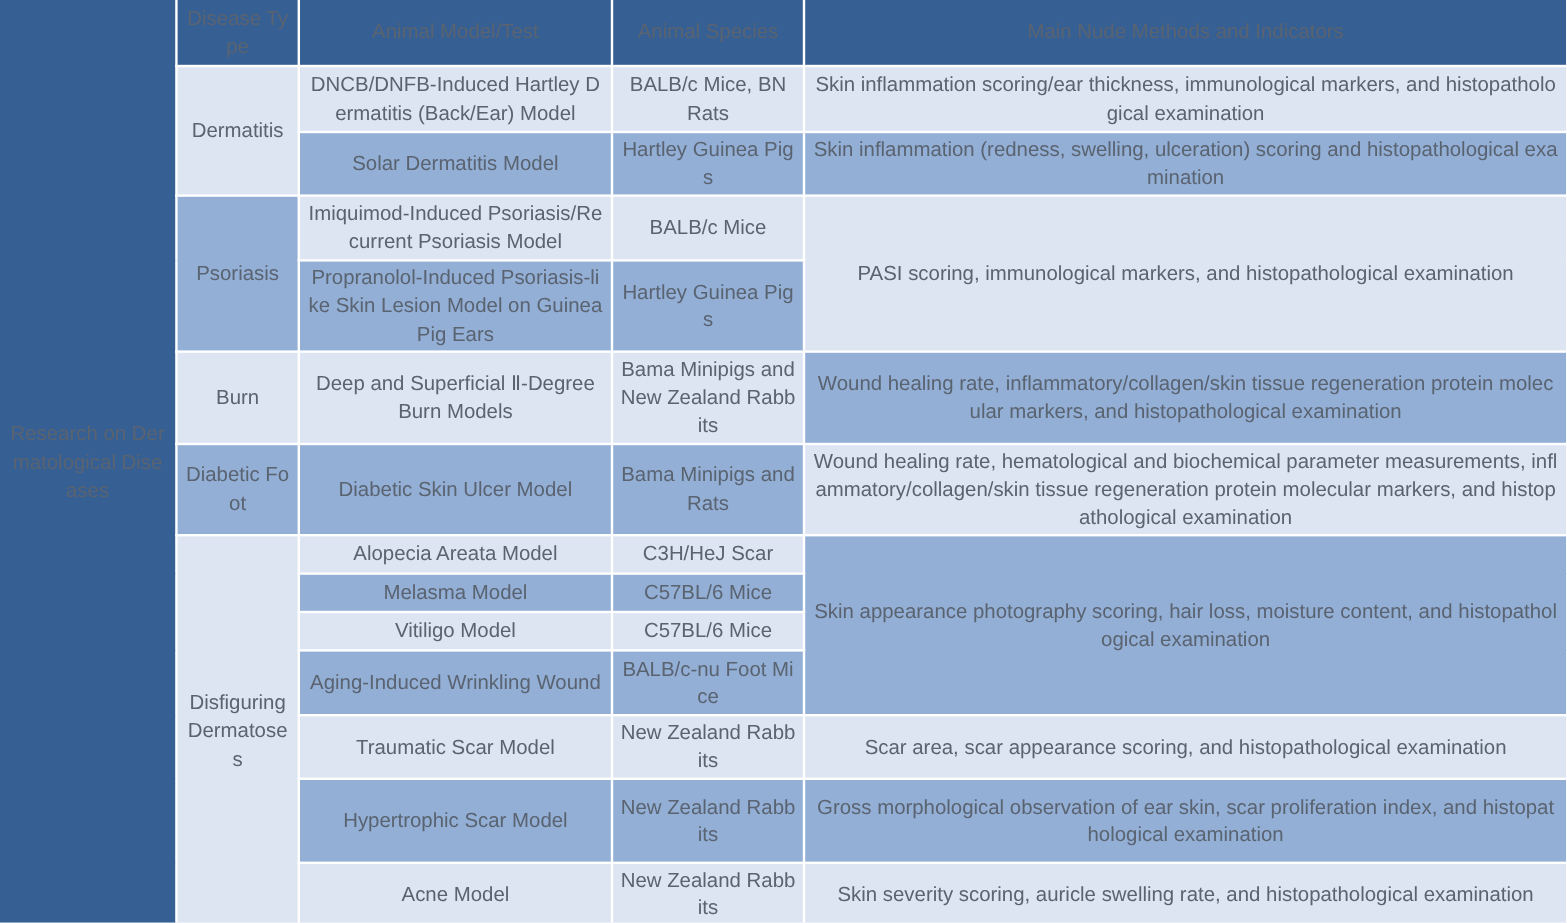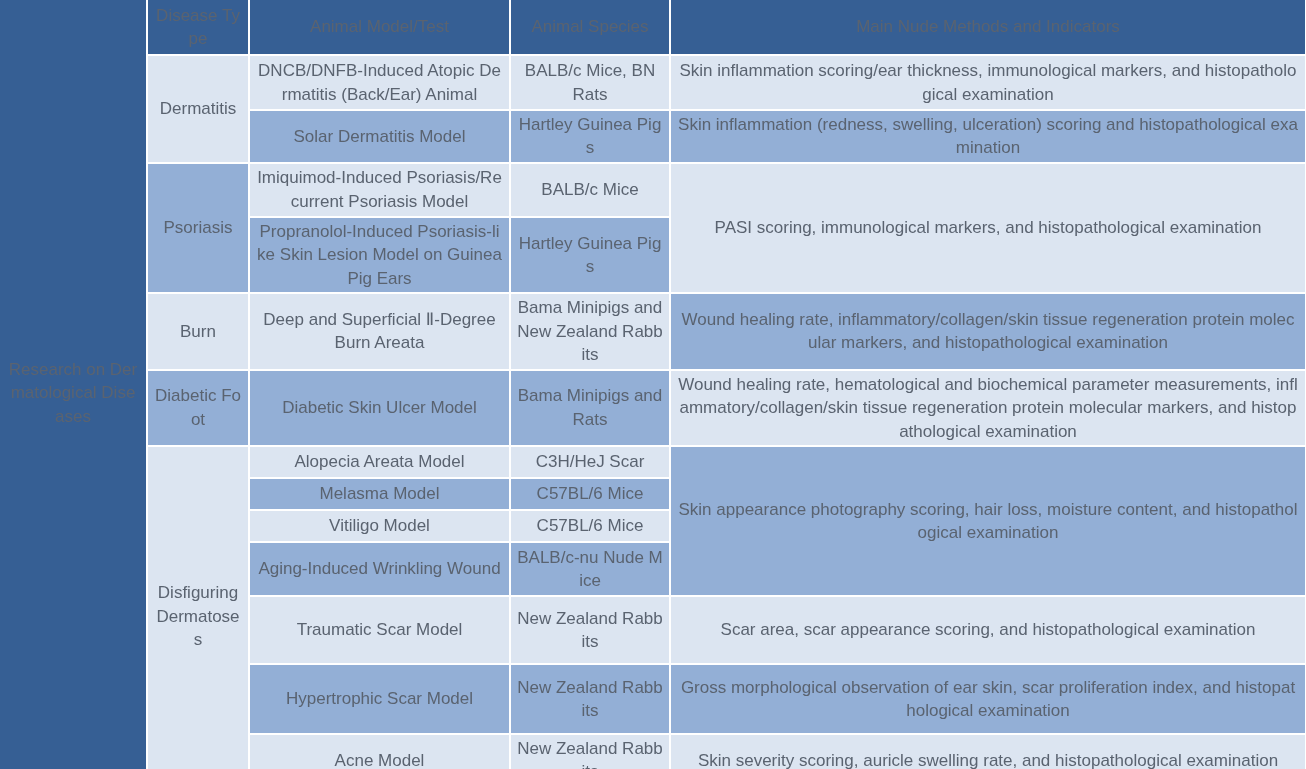"DNCB/DNFB-Induced Atopic Dermatitis" td.band-light { text: Atopic Dermatitis (Back/Ear) Animal -> Hartley Dermatitis (Back/Ear) Model }
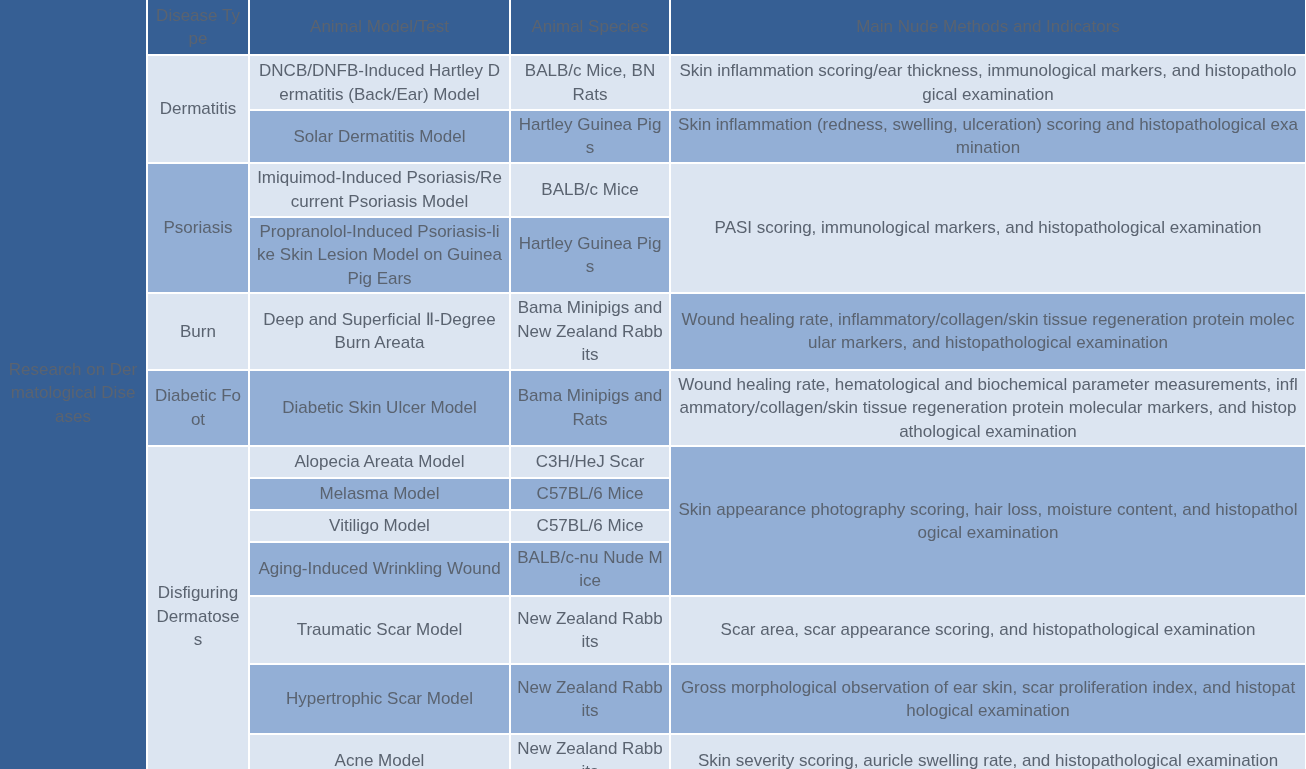"Deep and Superficial Ⅱ-Degree Burn" td.band-light { text: Areata -> Models }
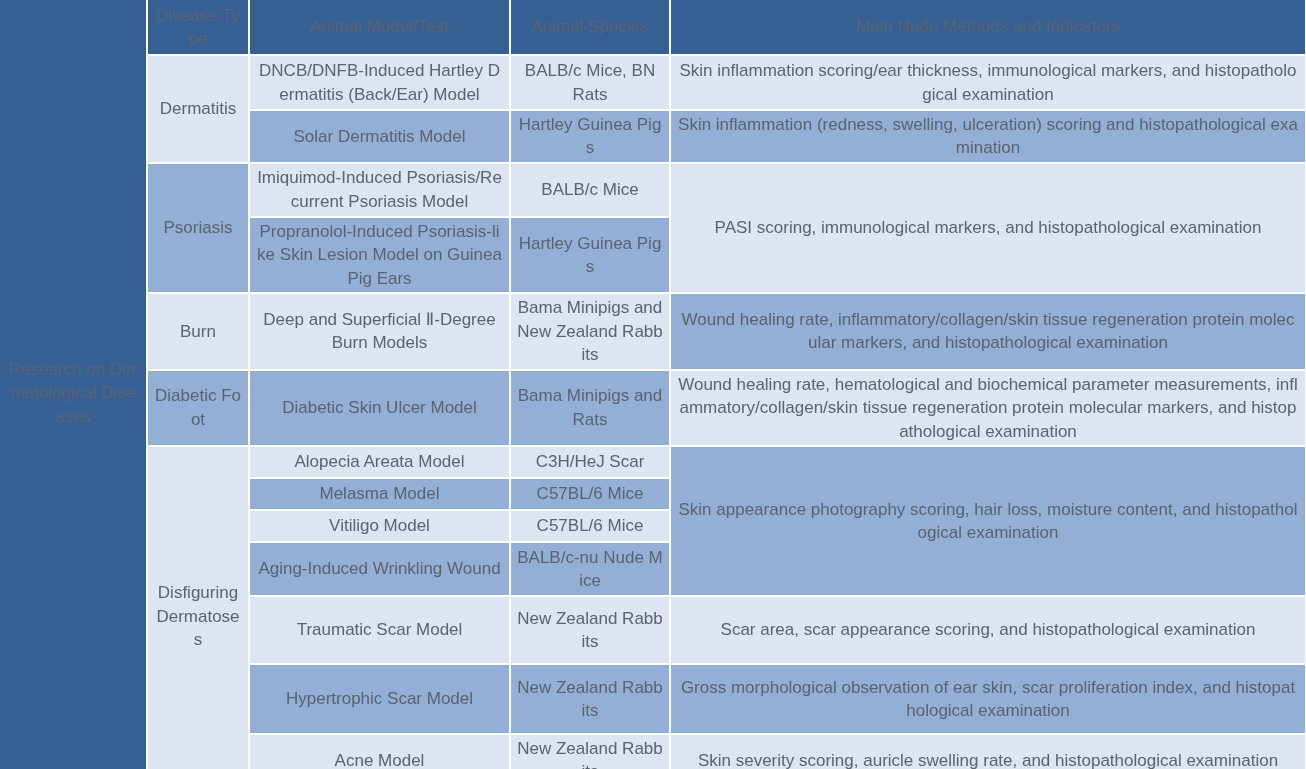"BALB/c-nu Nude Mice" td.band-dark { text: Nude -> Foot }
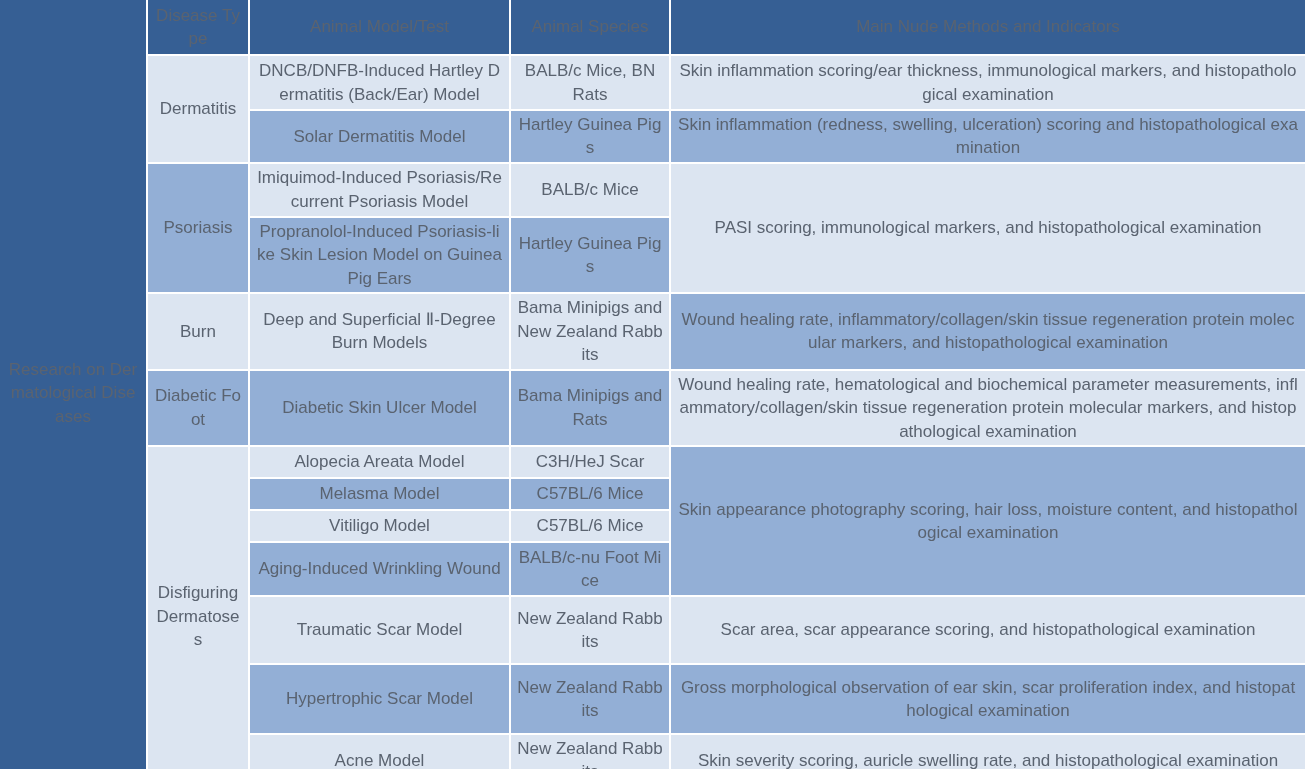"Traumatic Scar Model" tr { height: 68px -> 53px }
